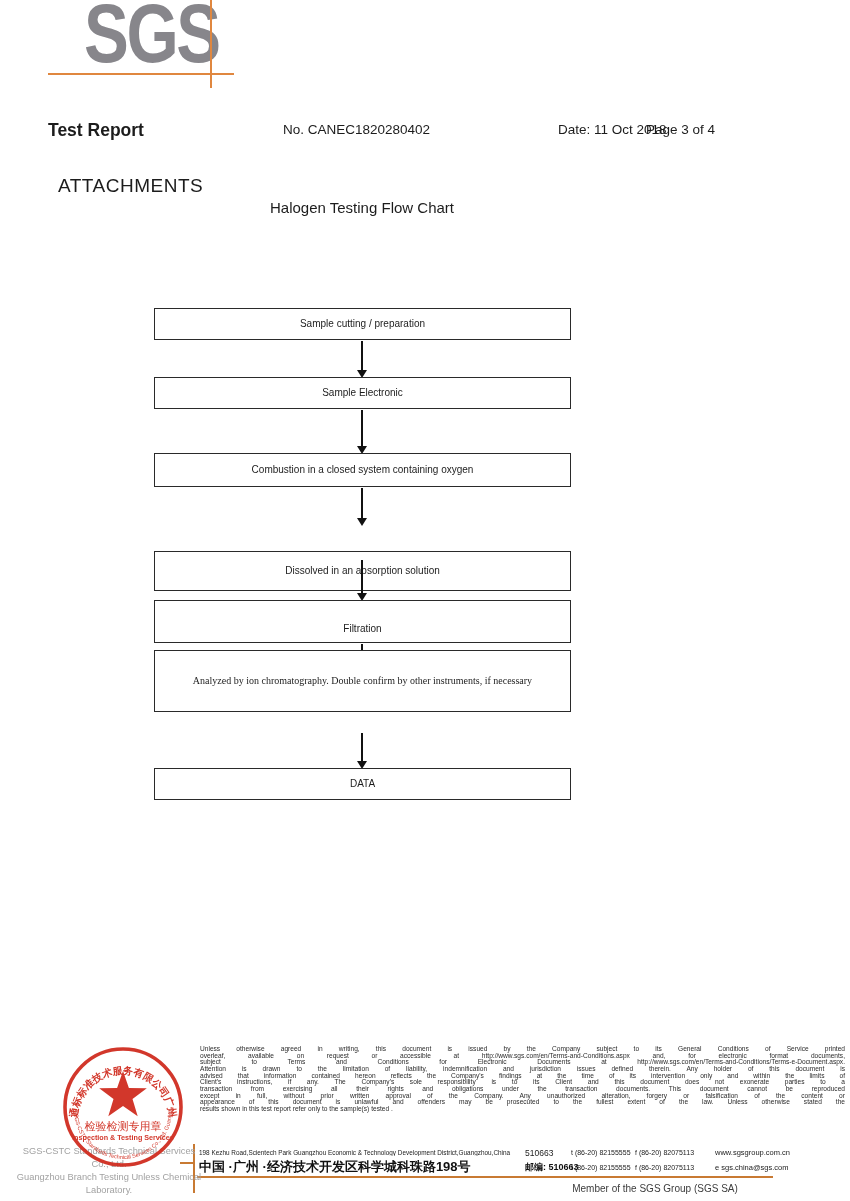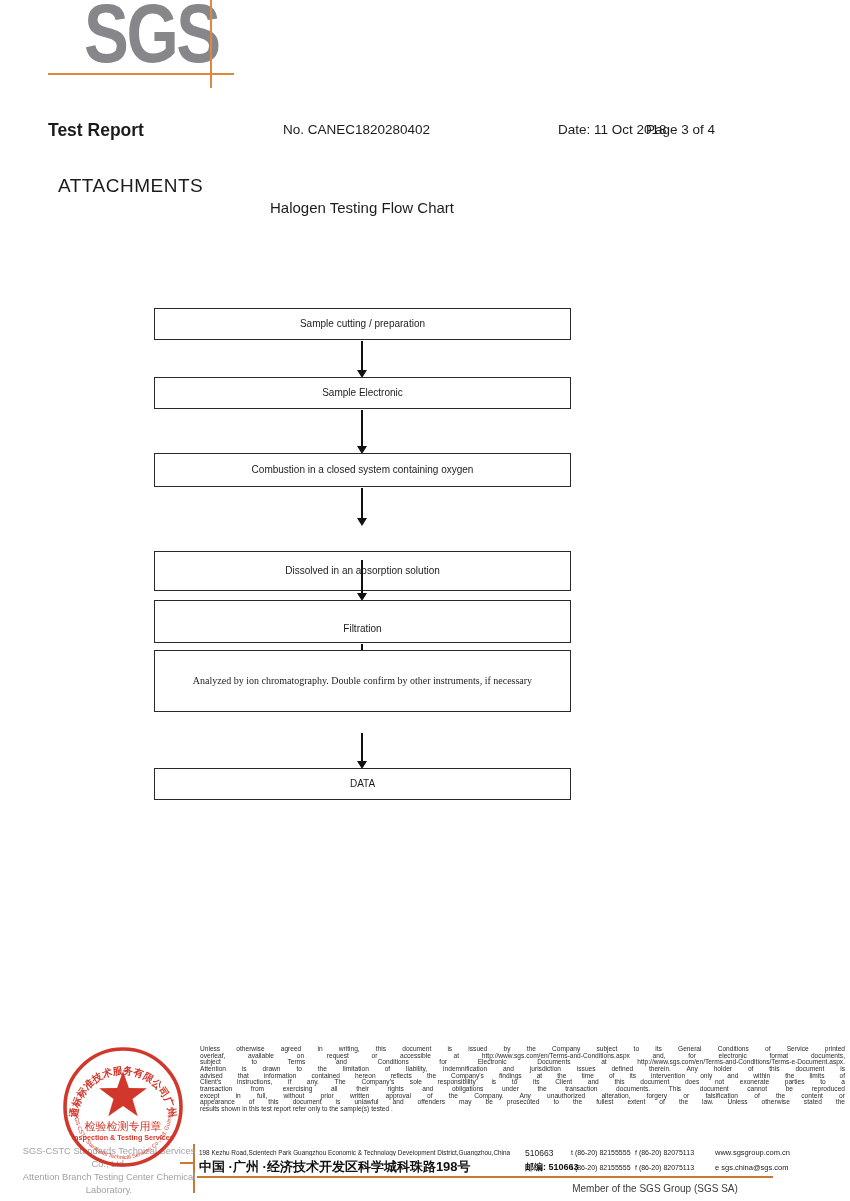"Attention Branch Testing Center Chemical" div { text: Attention Branch Testing Center -> Guangzhou Branch Testing Unless }
